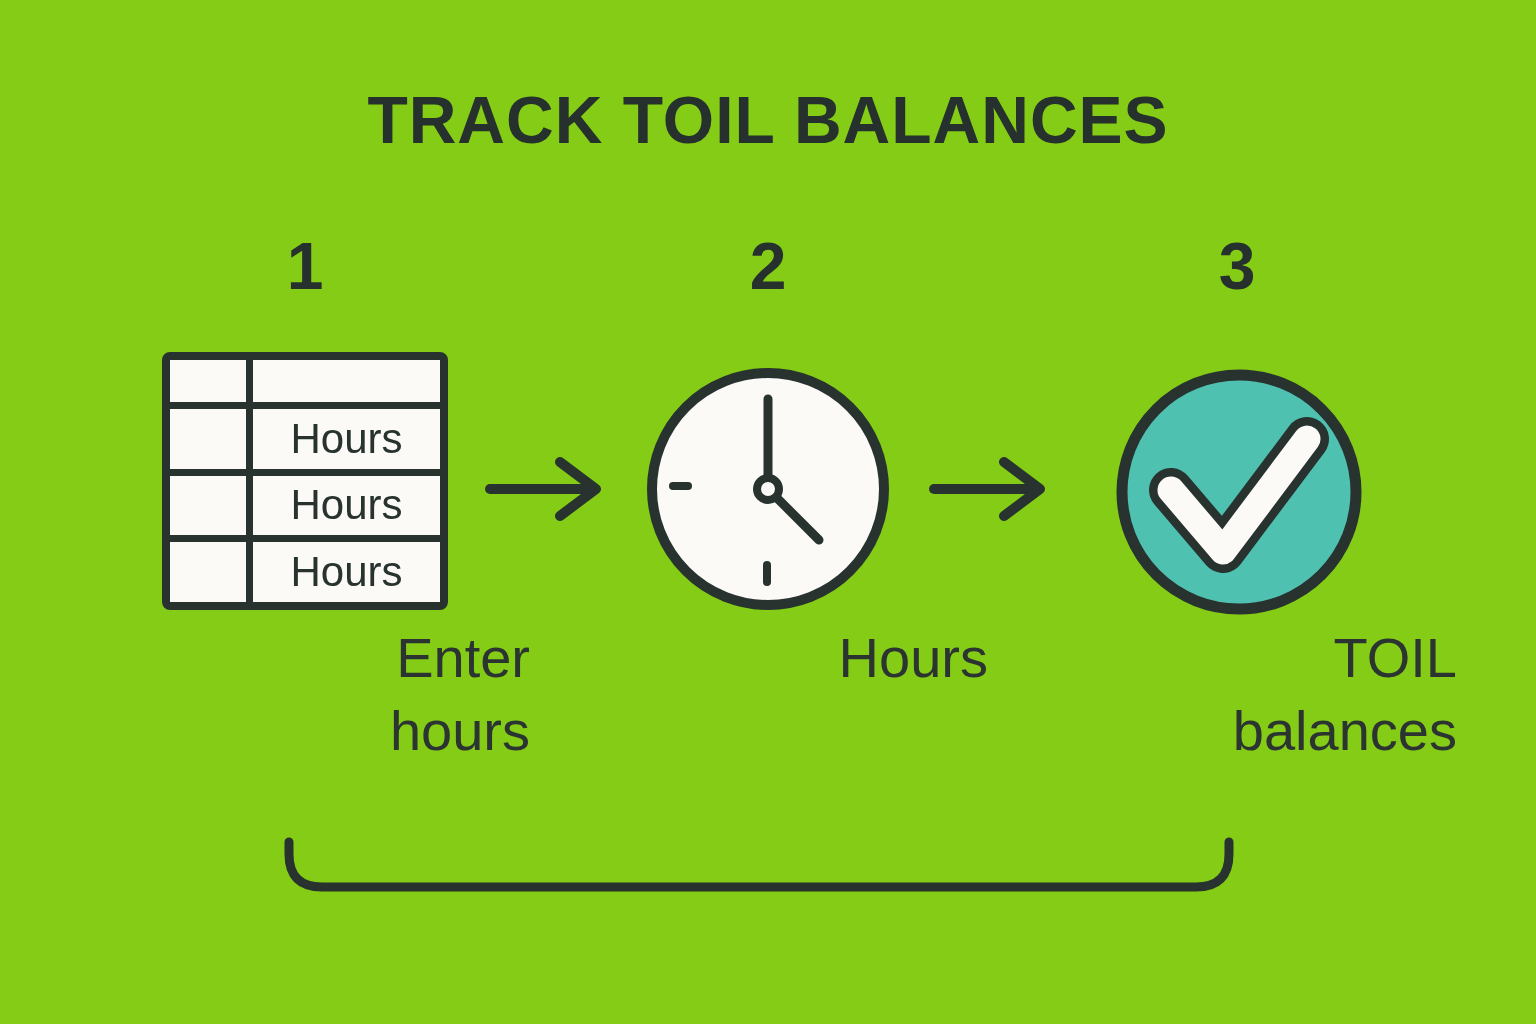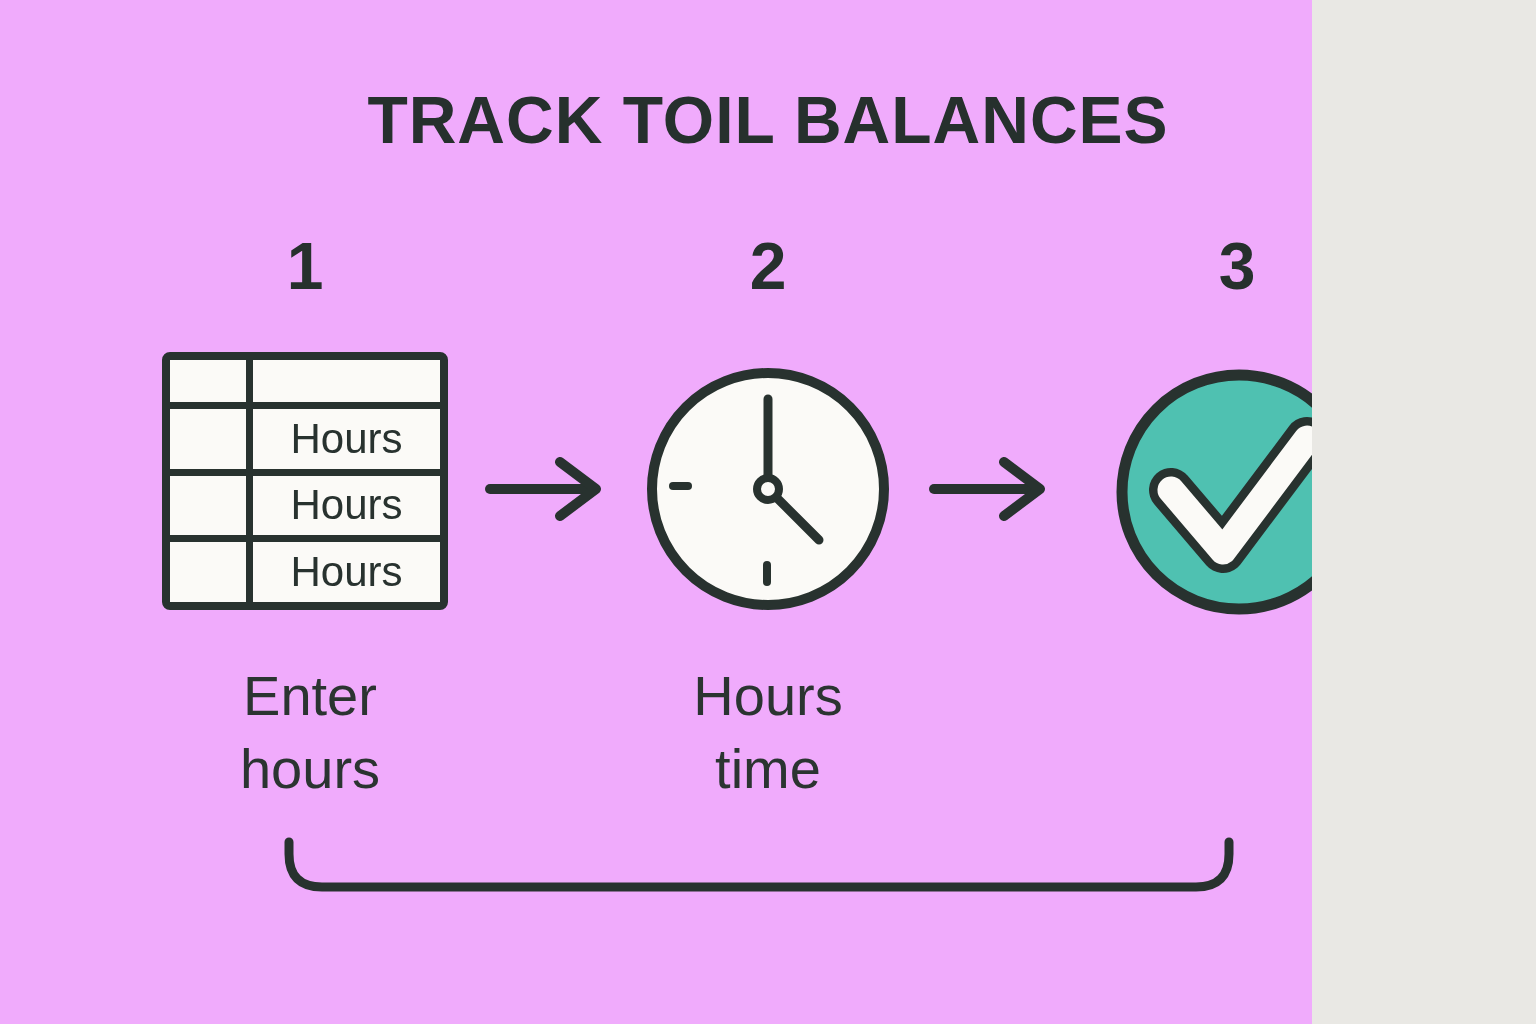"TRACK TOIL BALANCES" .canvas { background: #f0abfc -> #84cc16; width: 1312px -> 1536px }
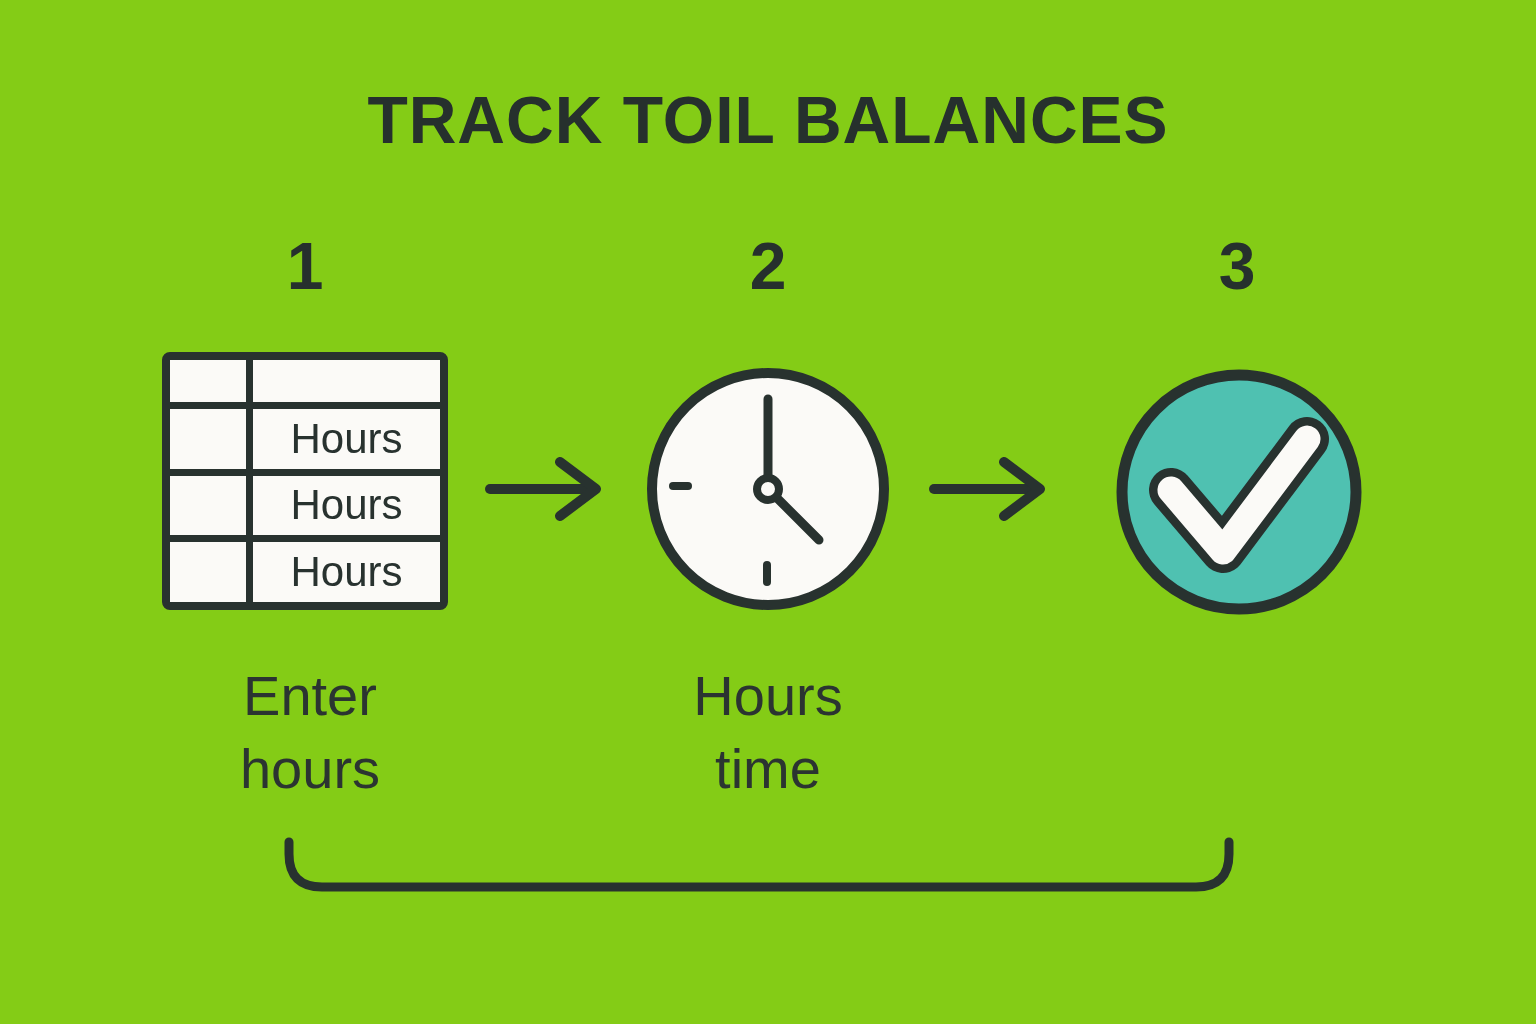"Enter" .step-label { text-align: center -> right; top: 660px -> 622px }
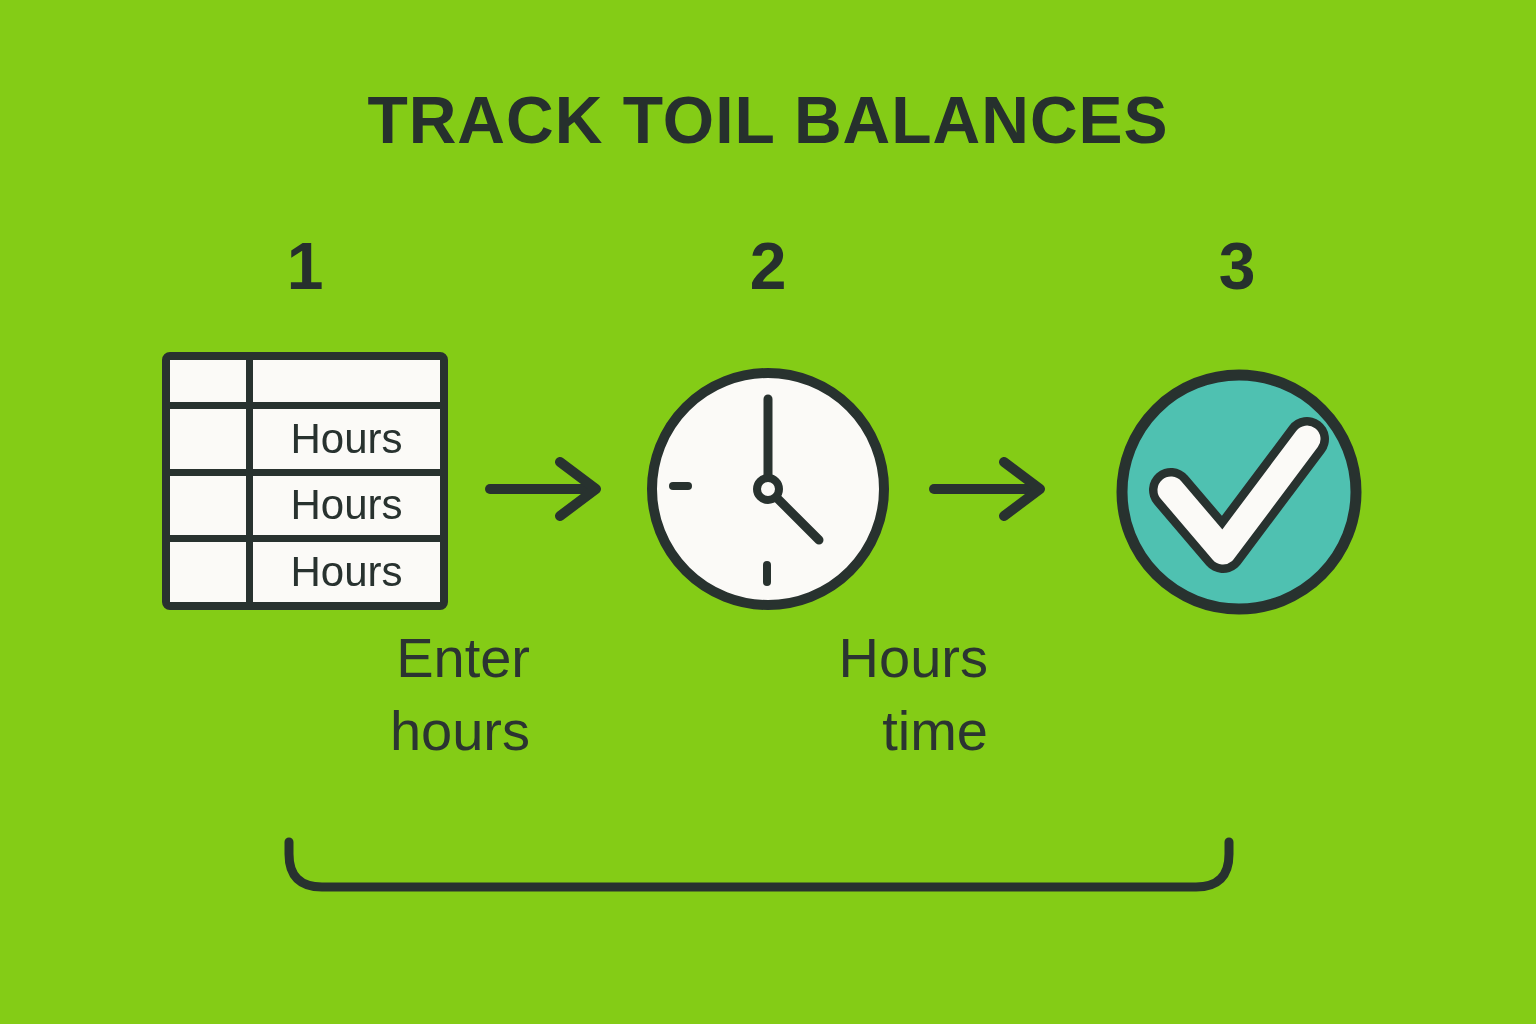"TOIL" div.step-label { html: none -> <div> <div>TOIL</div> <div>balances</div> </div> }
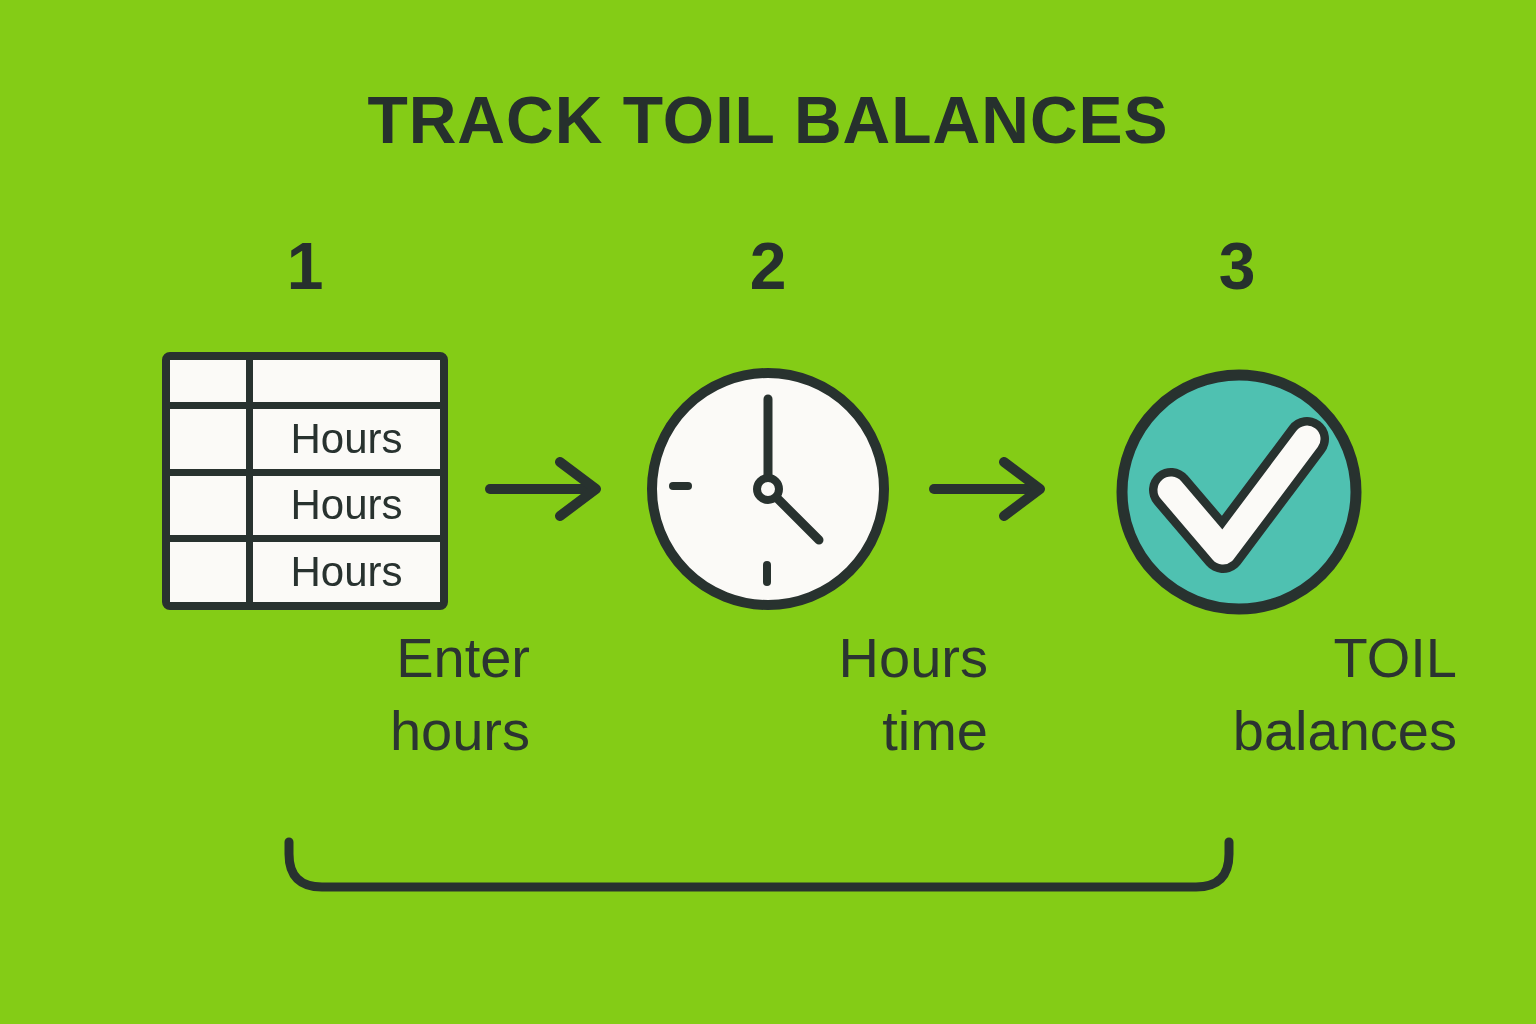"time" div { html: <div>time</div> -> none }
